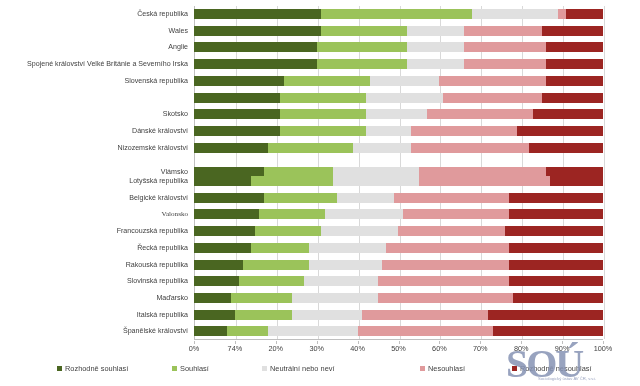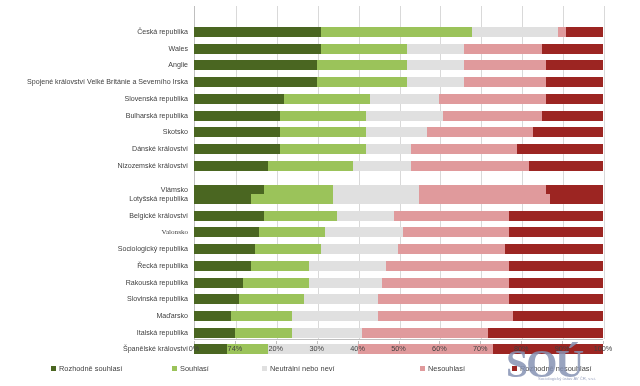"Česká republika" .rows { top: 24px -> 6px }
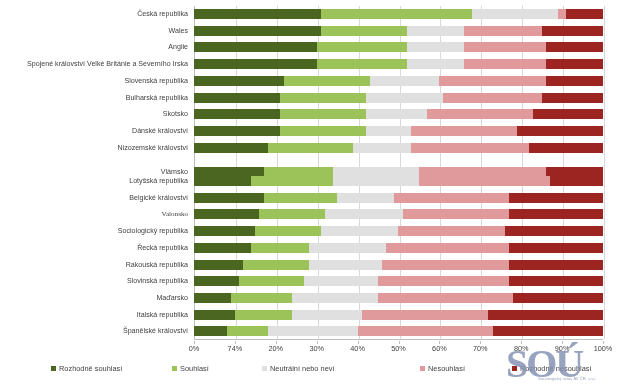"Bulharská republika" div.cat-label { html: <div>Bulharská republika</div> -> none }
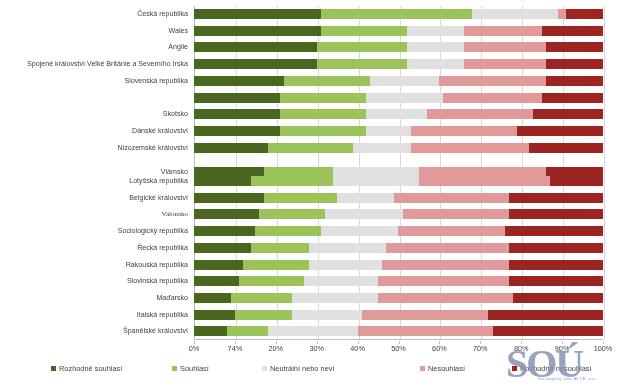"Sociologický republika" div.cat-label { text: Sociologický -> Francouzská }
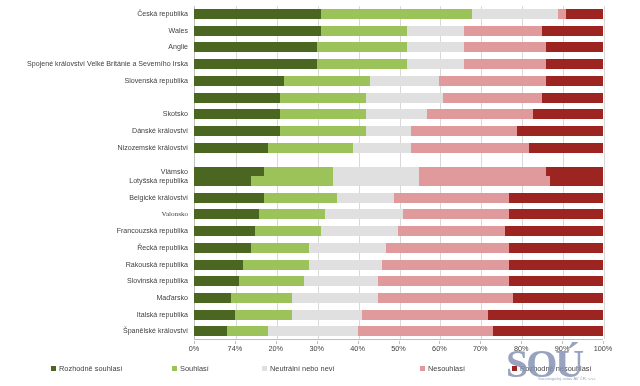"Rozhodně souhlasí" div.legend-item { left: 51px -> 57px }
